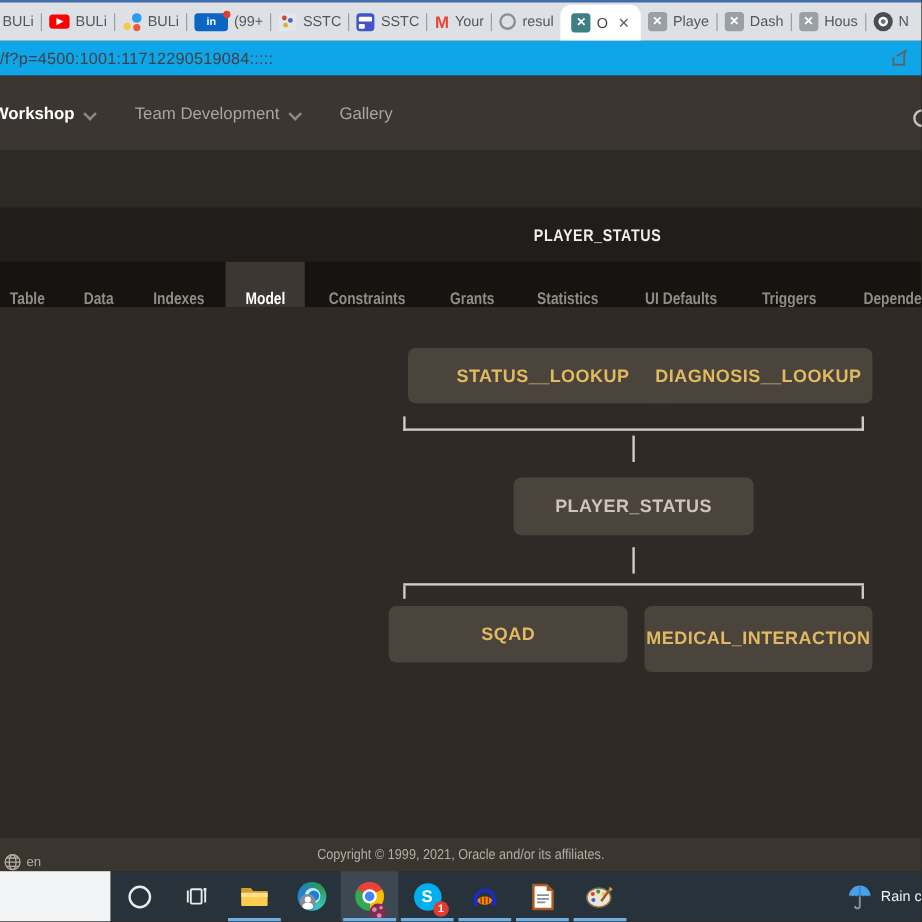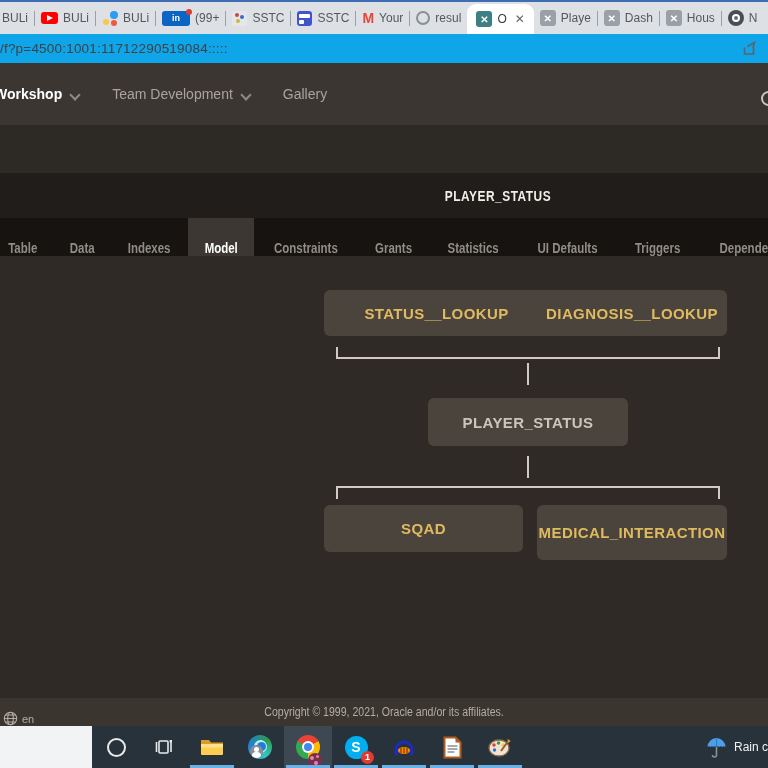"STATUS__LOOKUP" div.node { left: 324px -> 340px }
